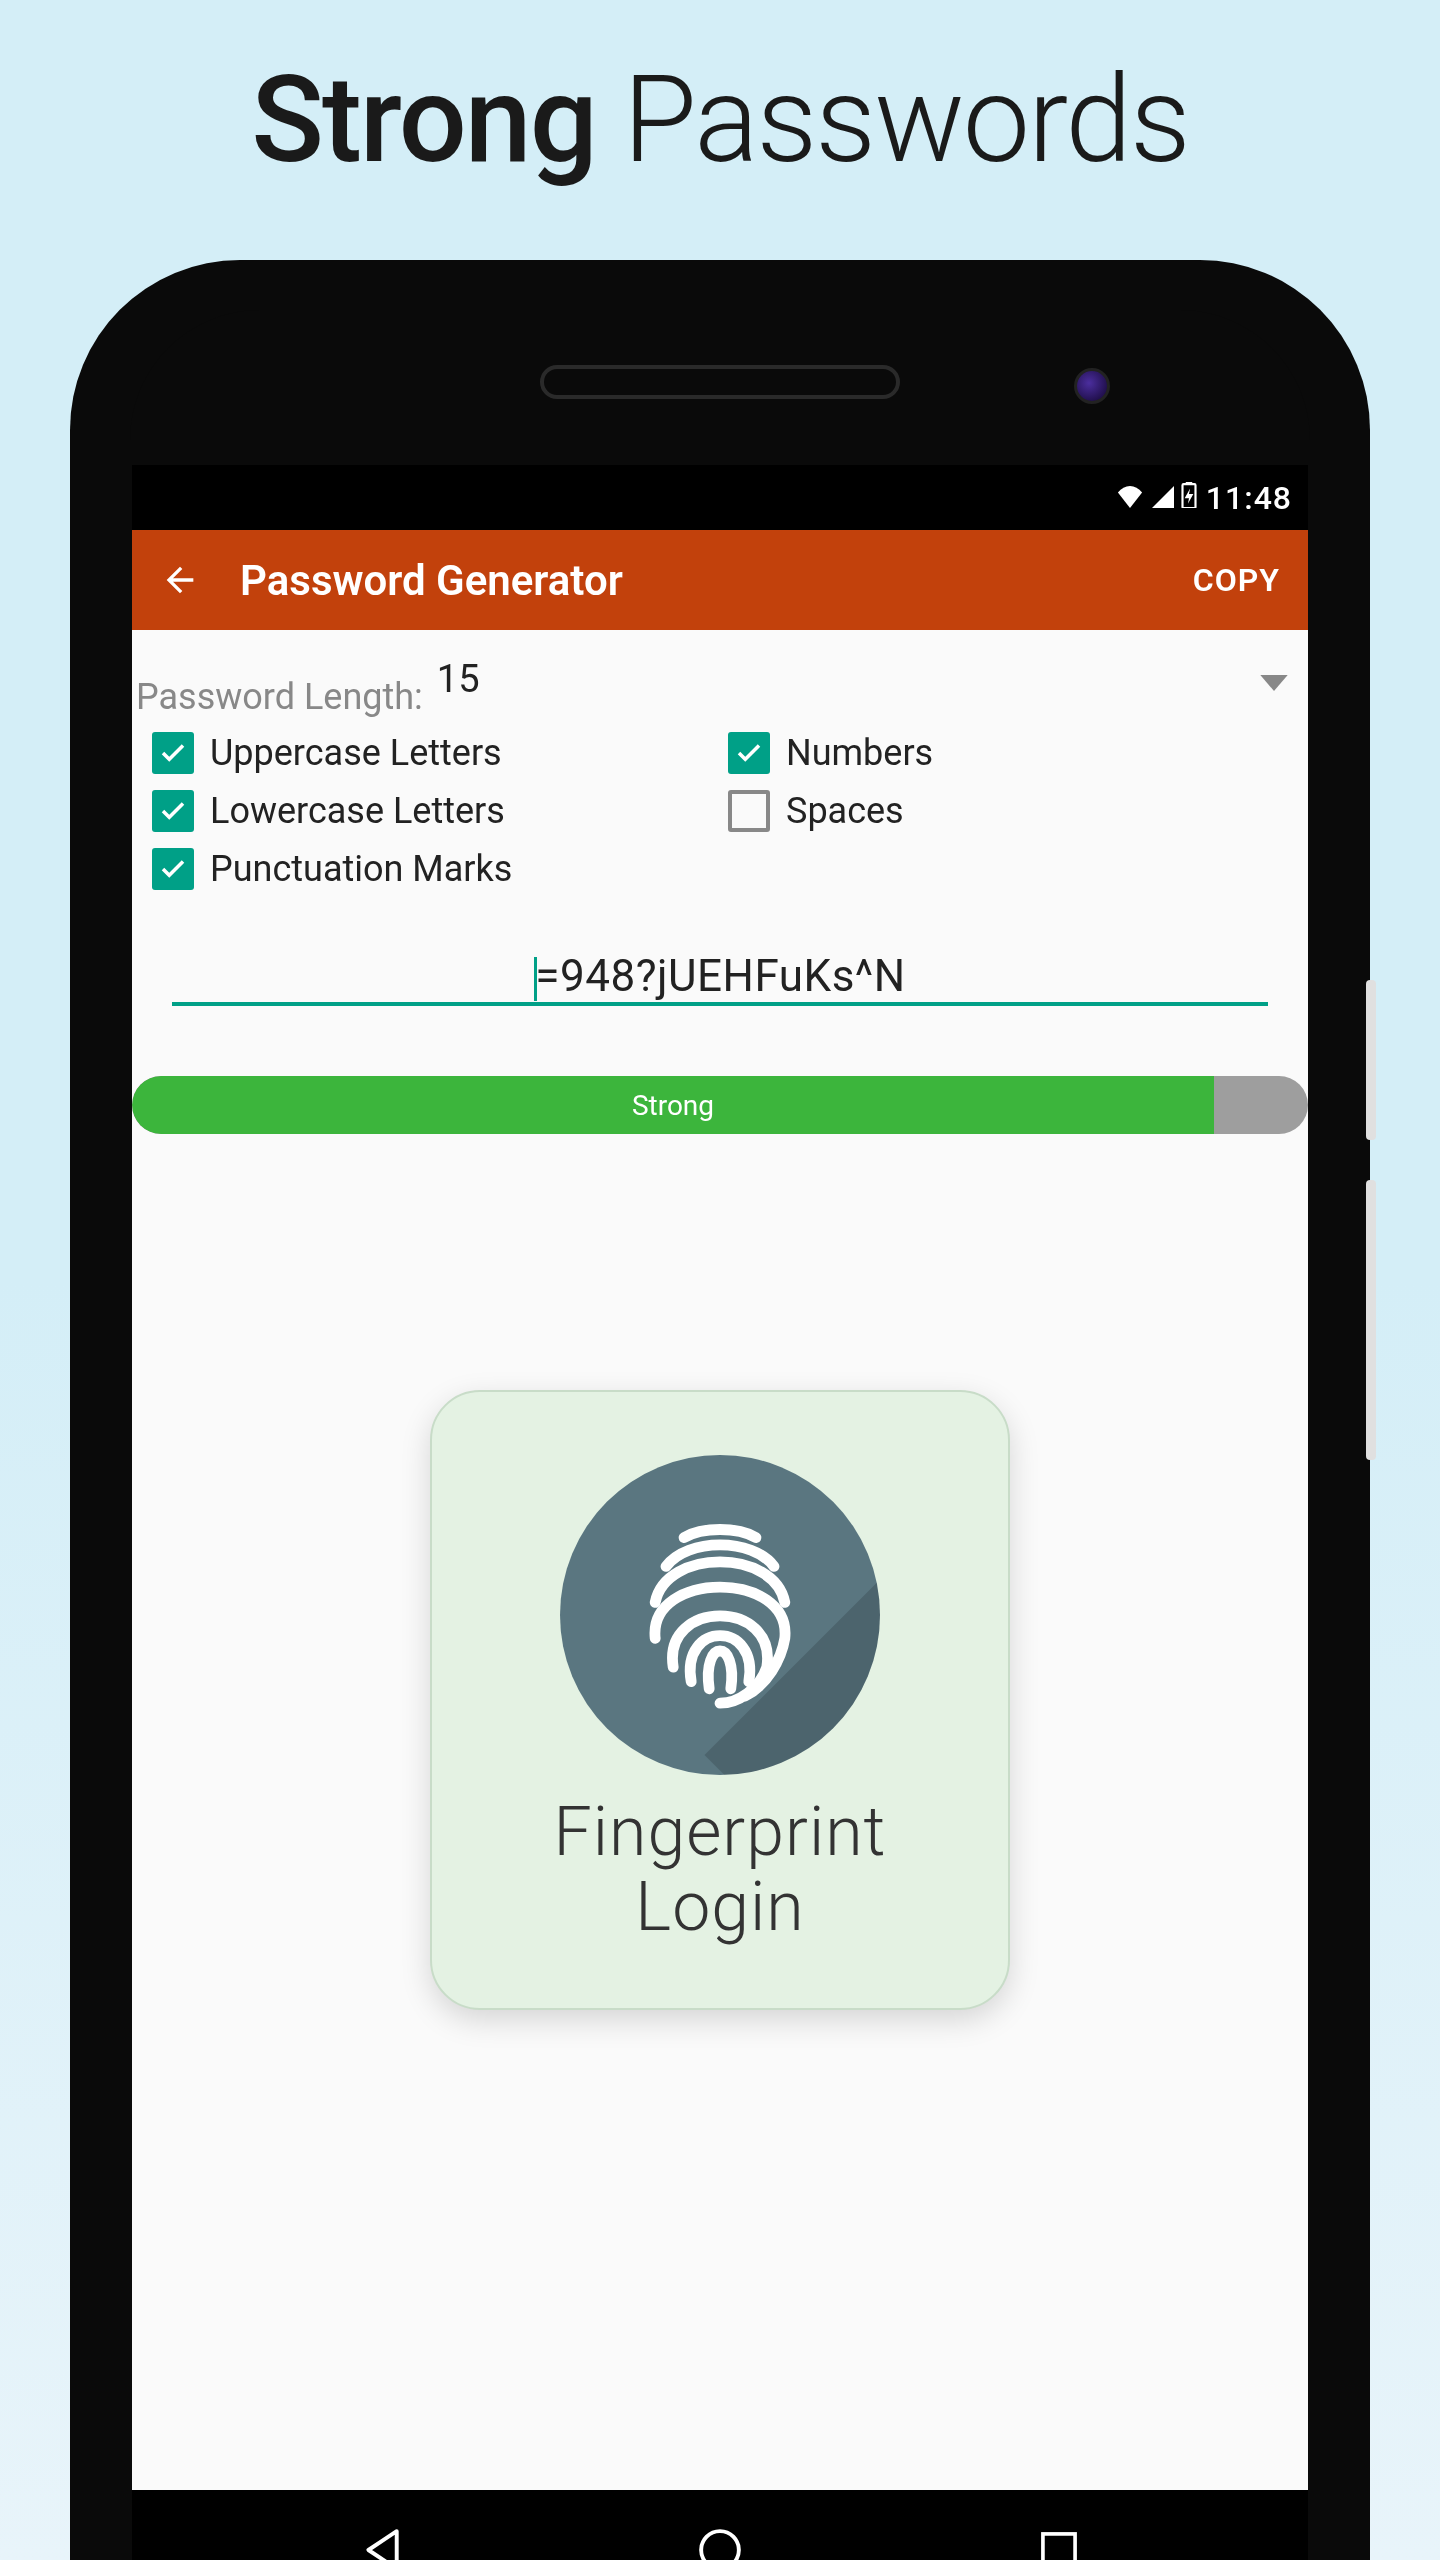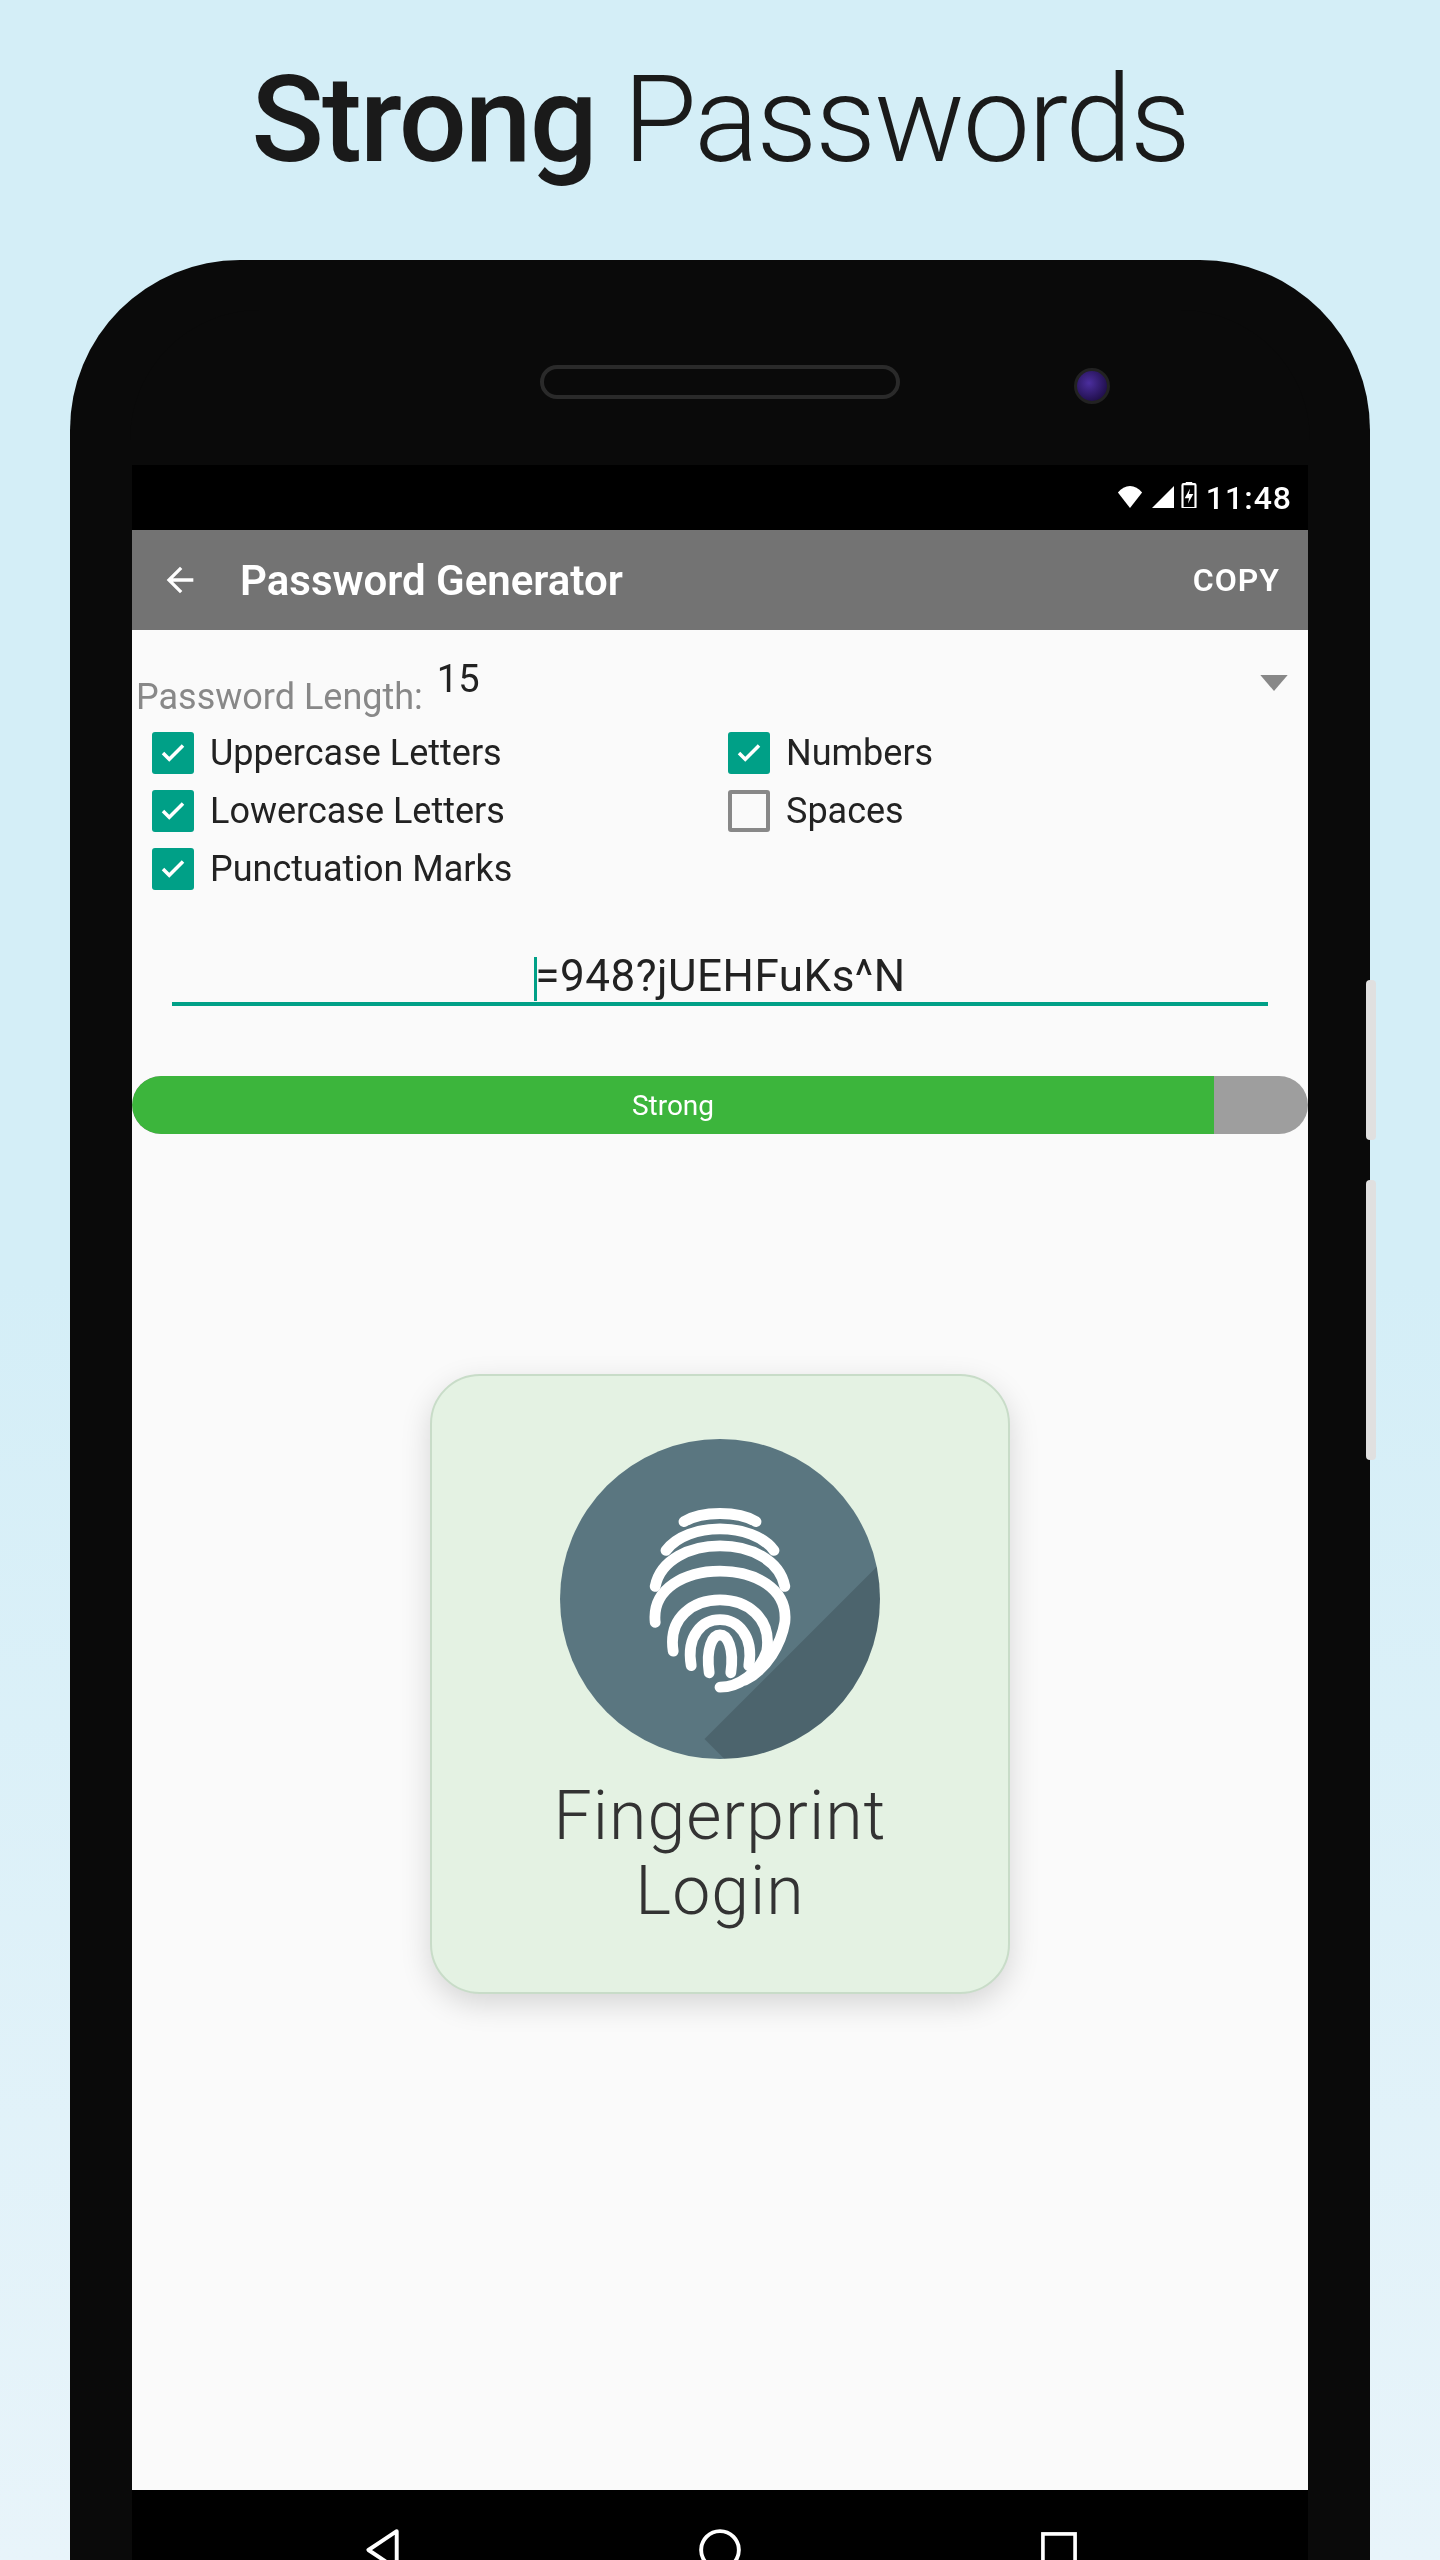"Password Generator" .appbar { background: #737373 -> #c2410c }
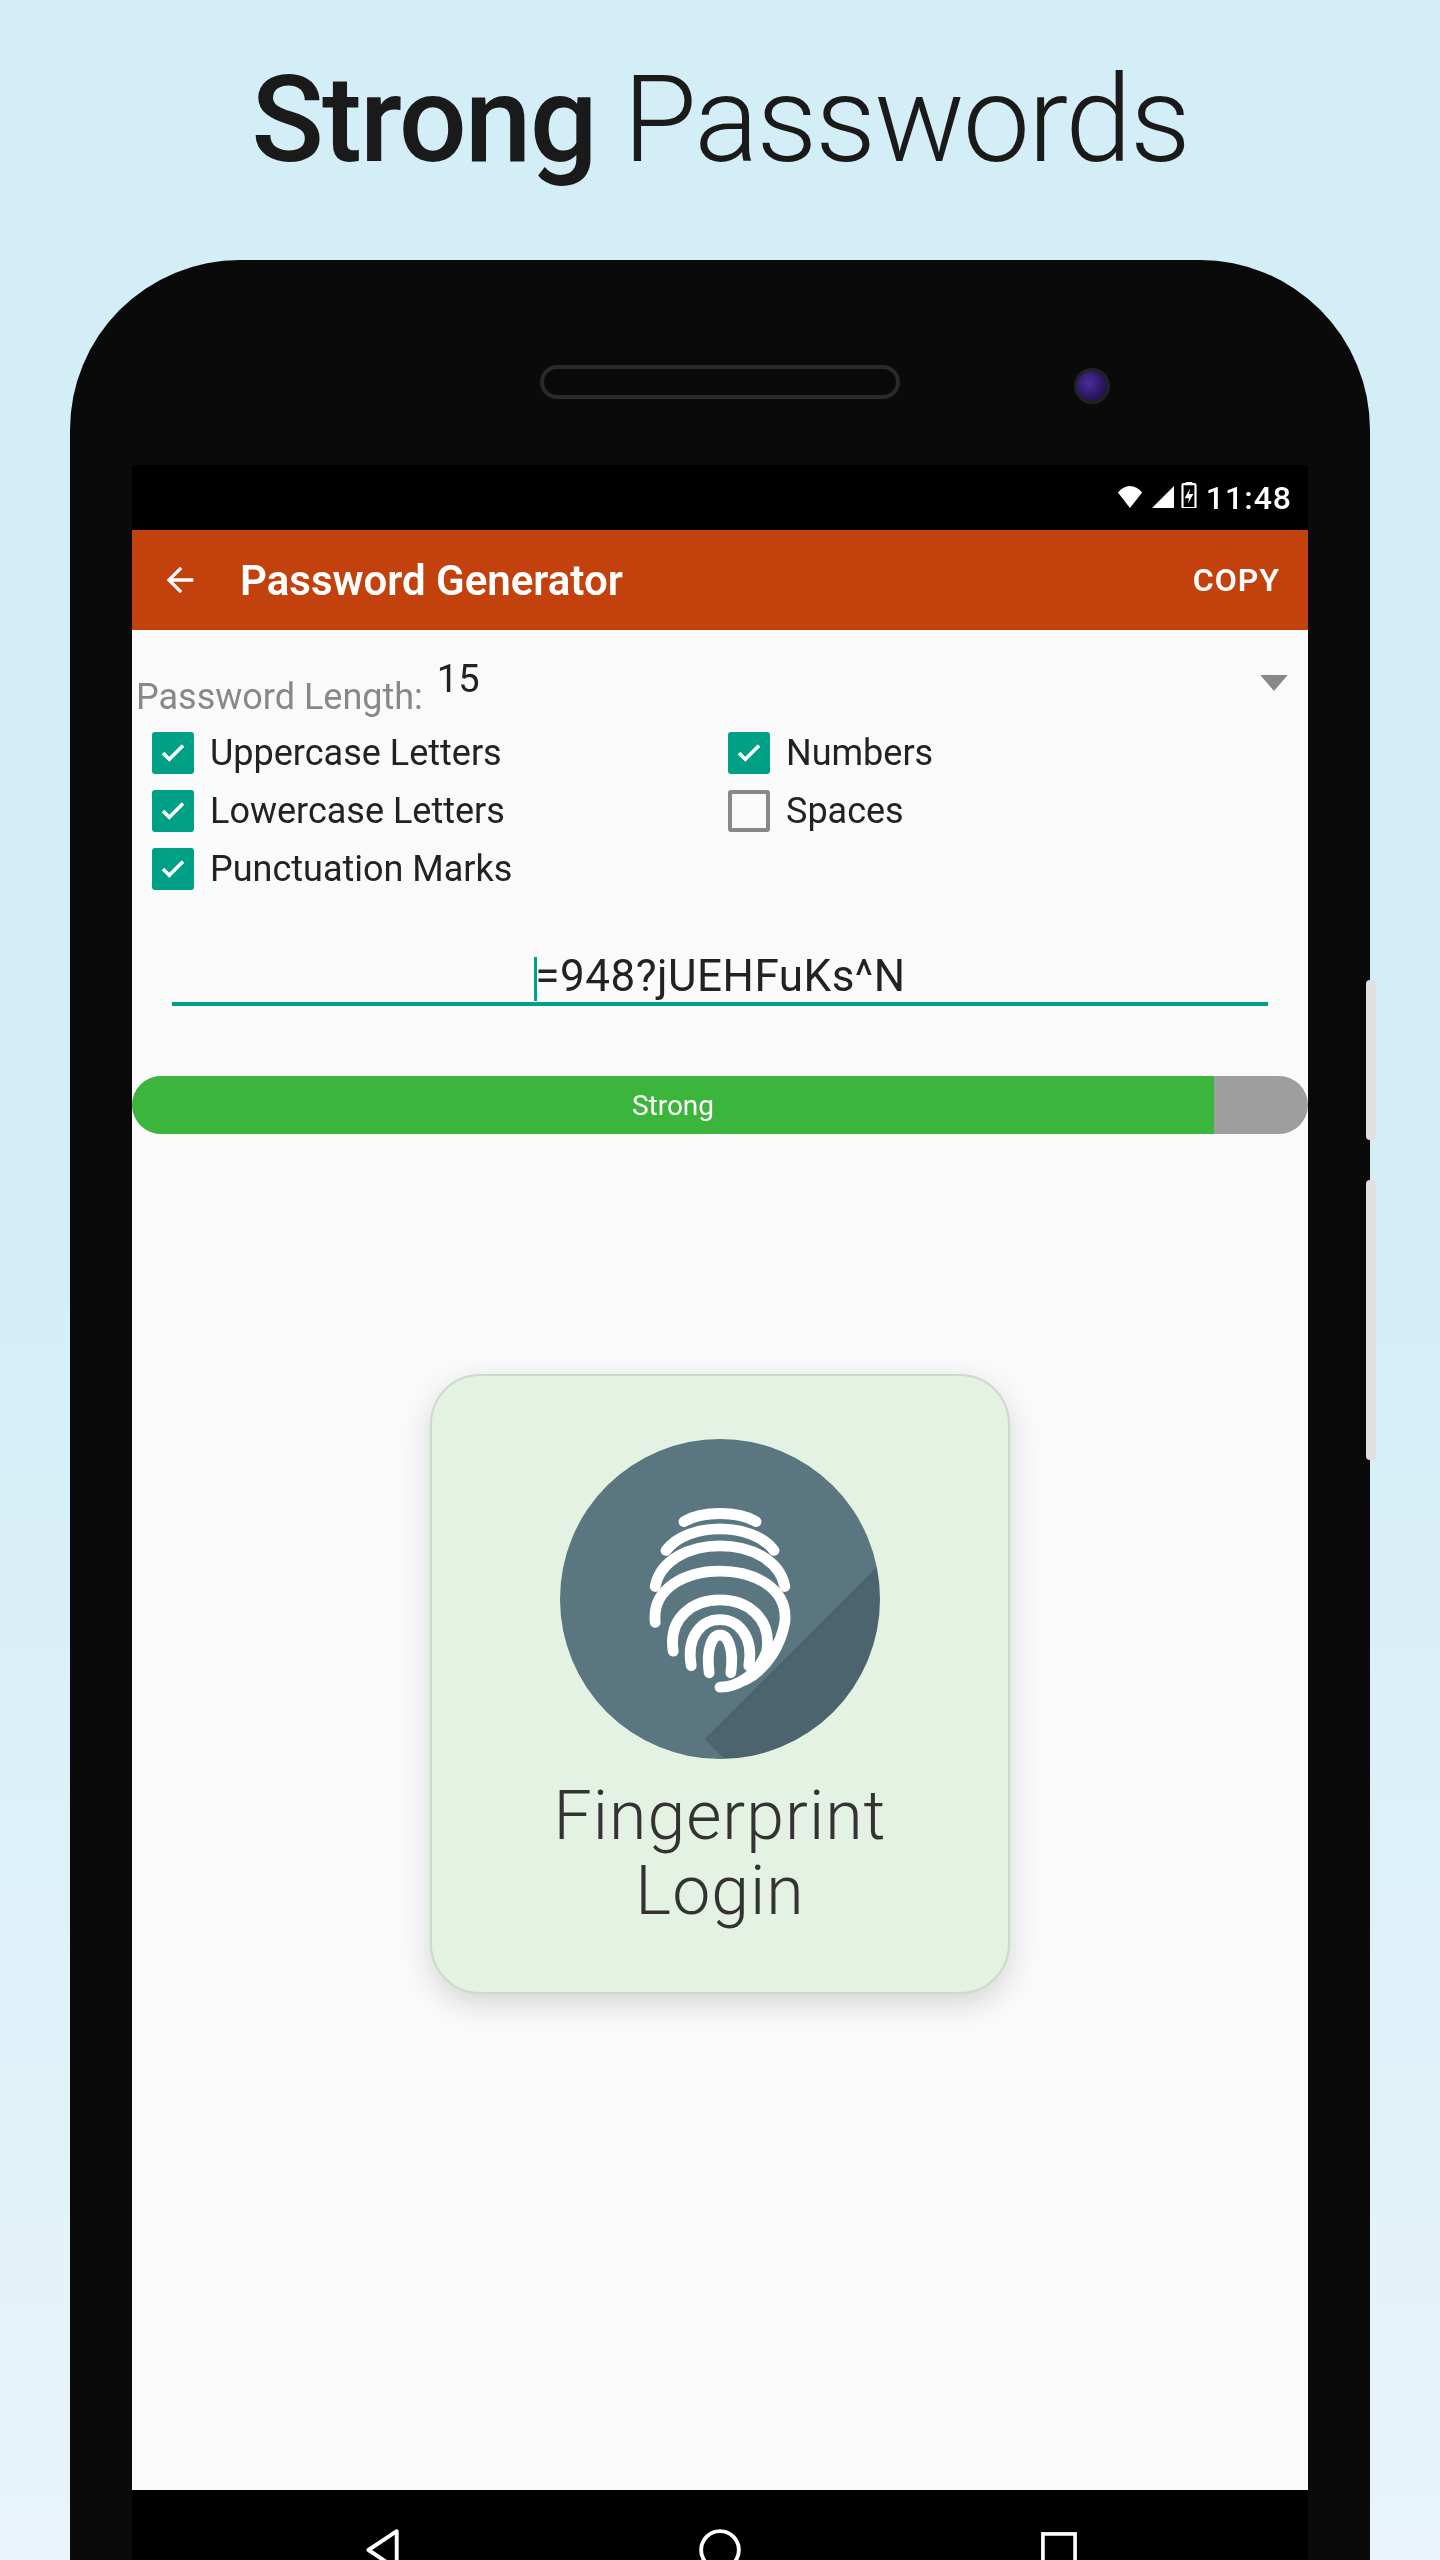"Fingerprint" .fp-card { top: 744px -> 760px }
